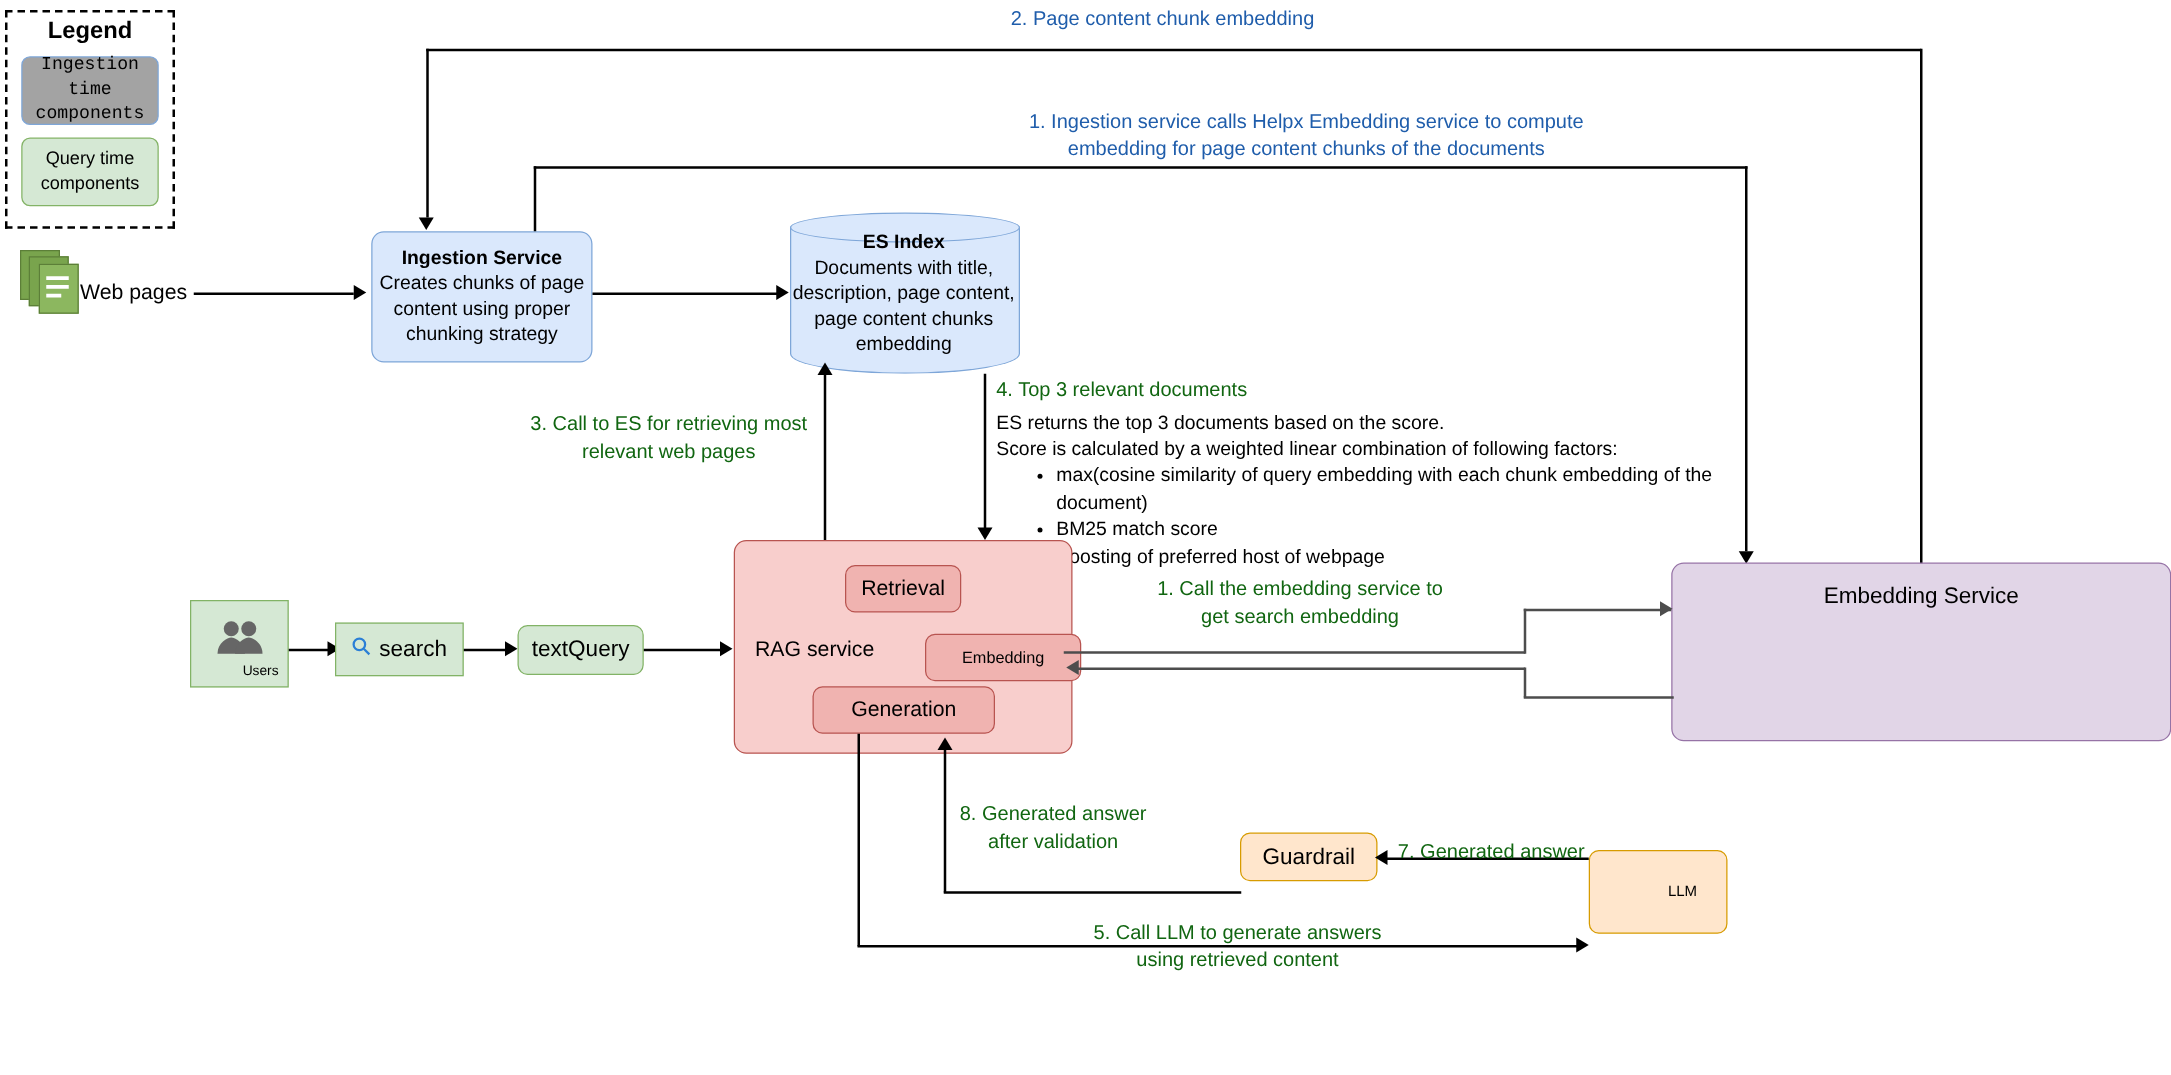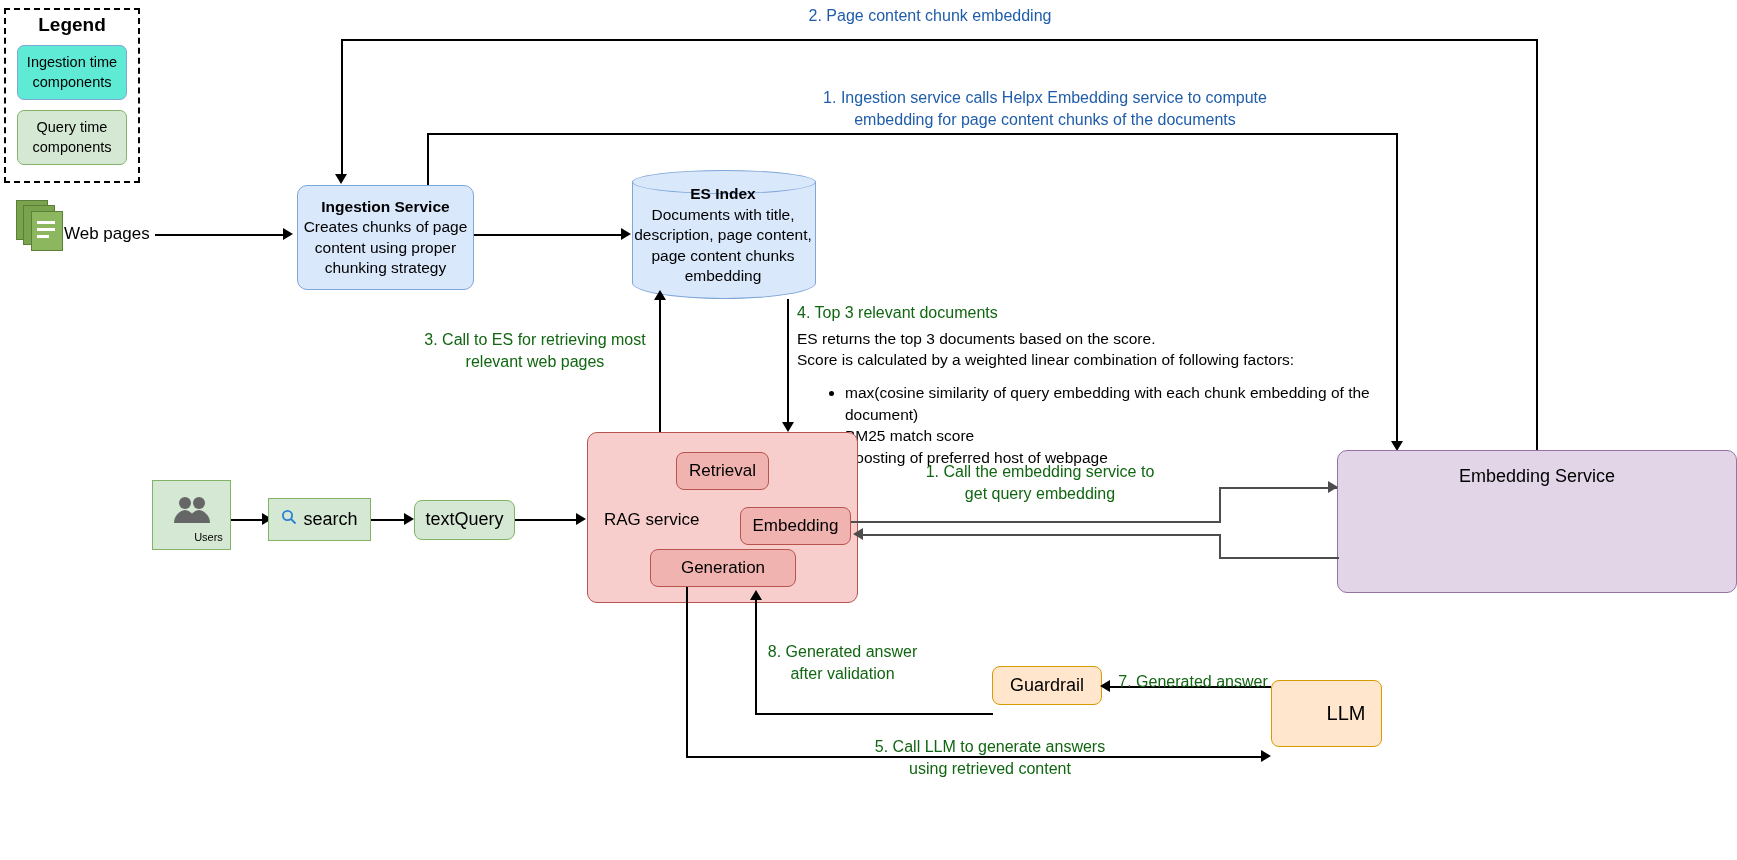"Ingestion time components" .legend-chip.blue { background: #5eead4 -> #a3a3a3; font-family: none -> Liberation Mono, monospace }
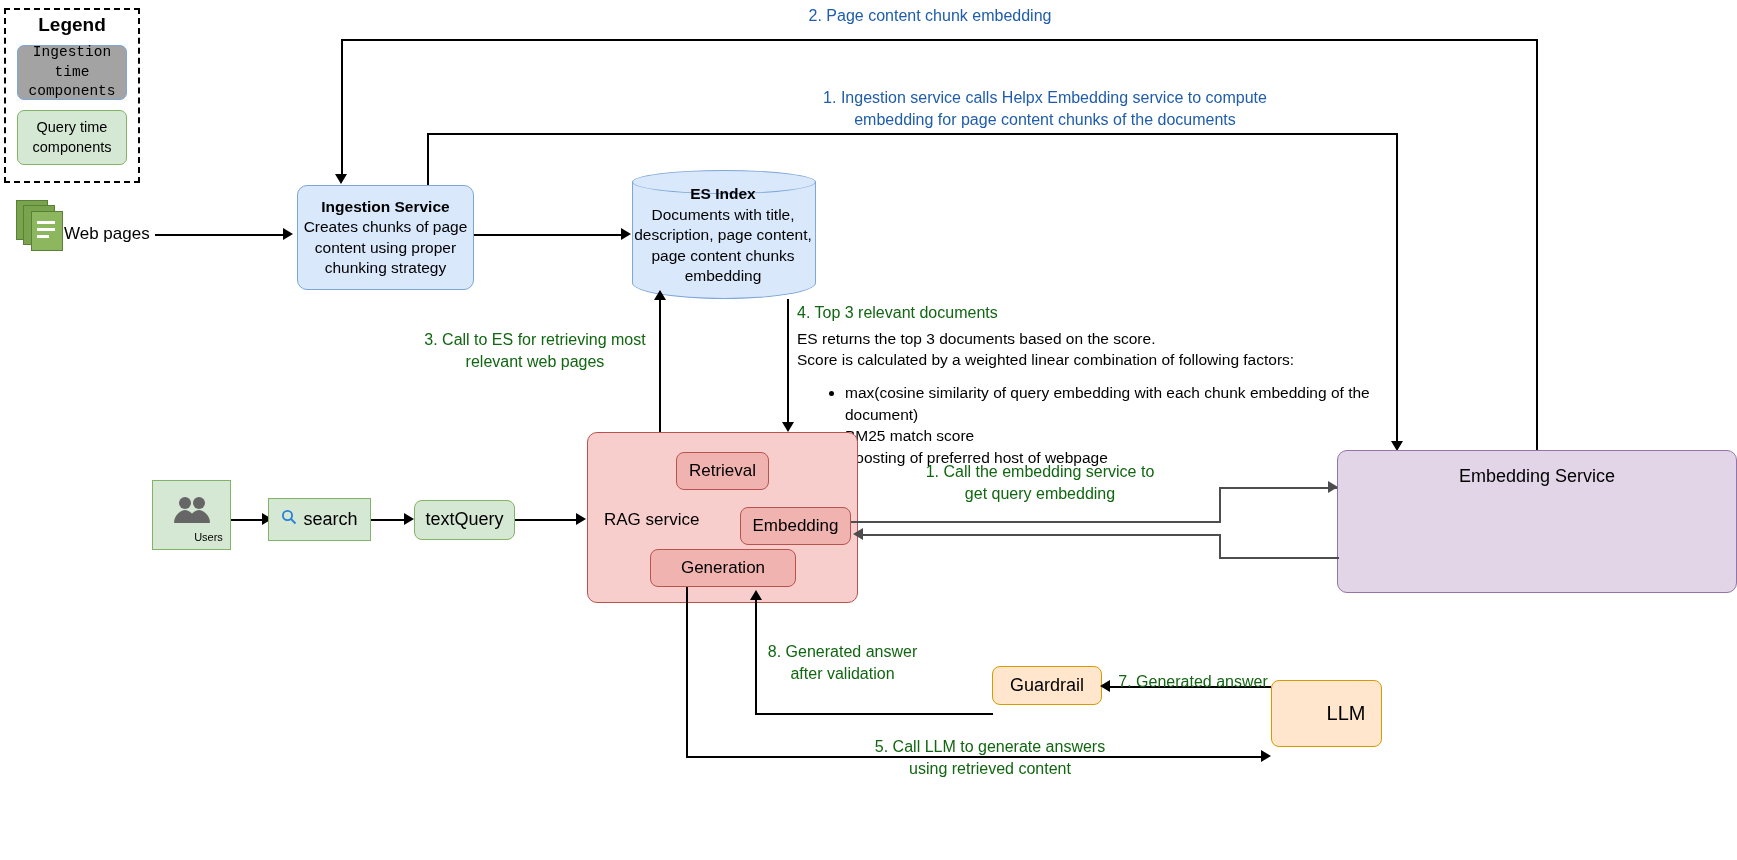"max(cosine similarity of query embedding" ul.anno-list { margin-top: 12px -> 0 }
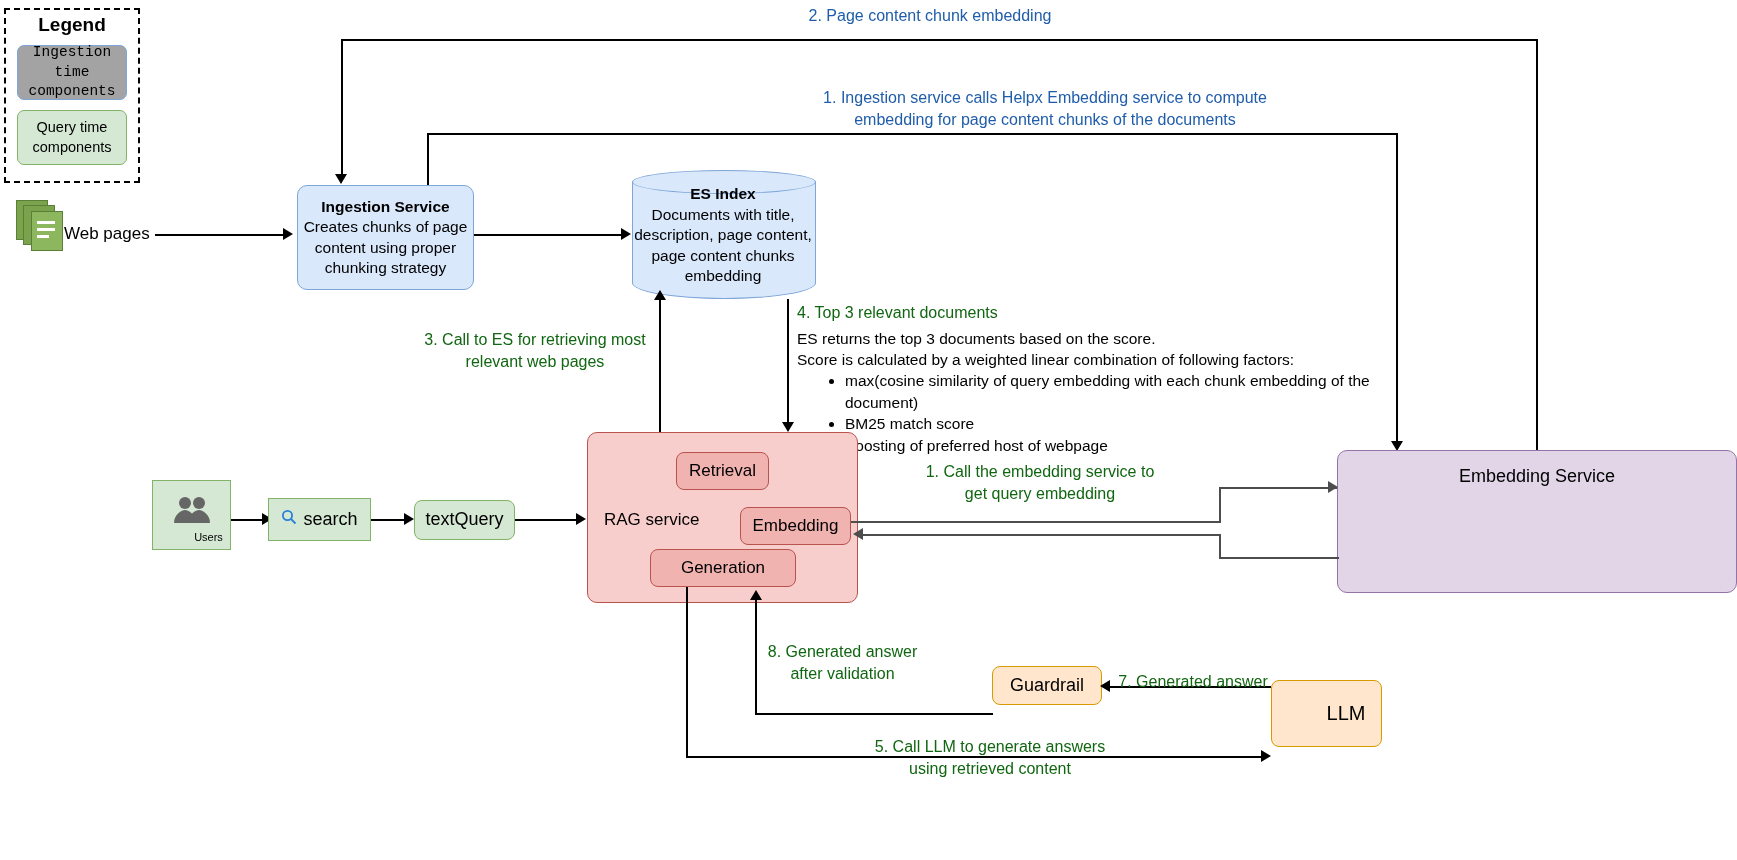"get query embedding" div { text: query -> search }
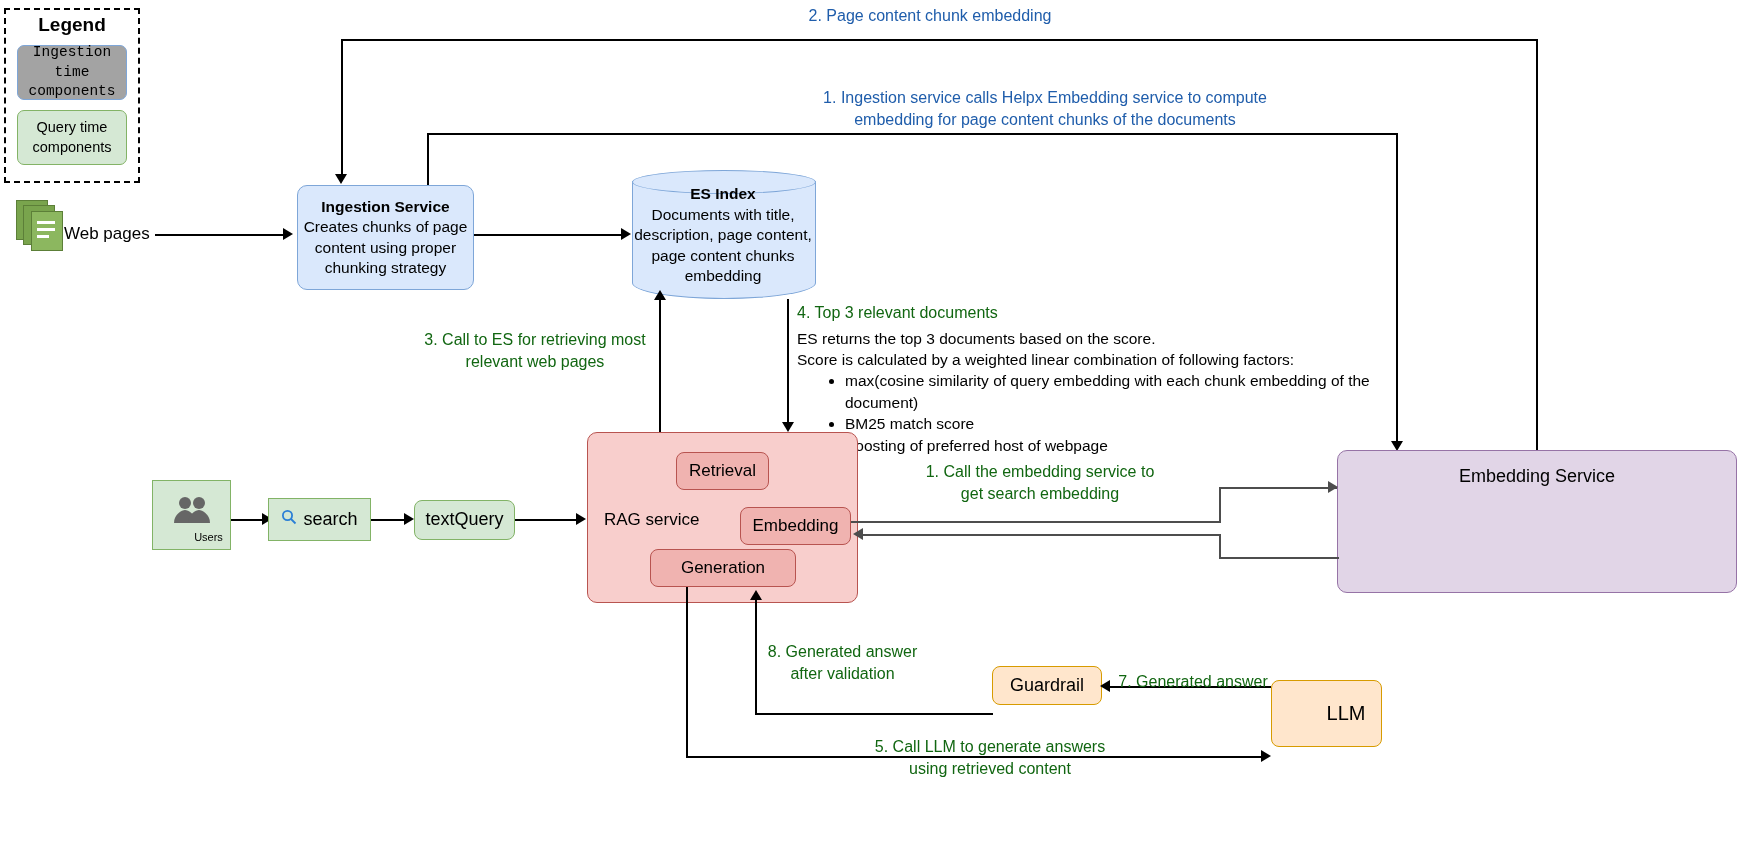"Embedding" .chip-embedding { font-size: 17px -> 13px; width: 111px -> 125px }
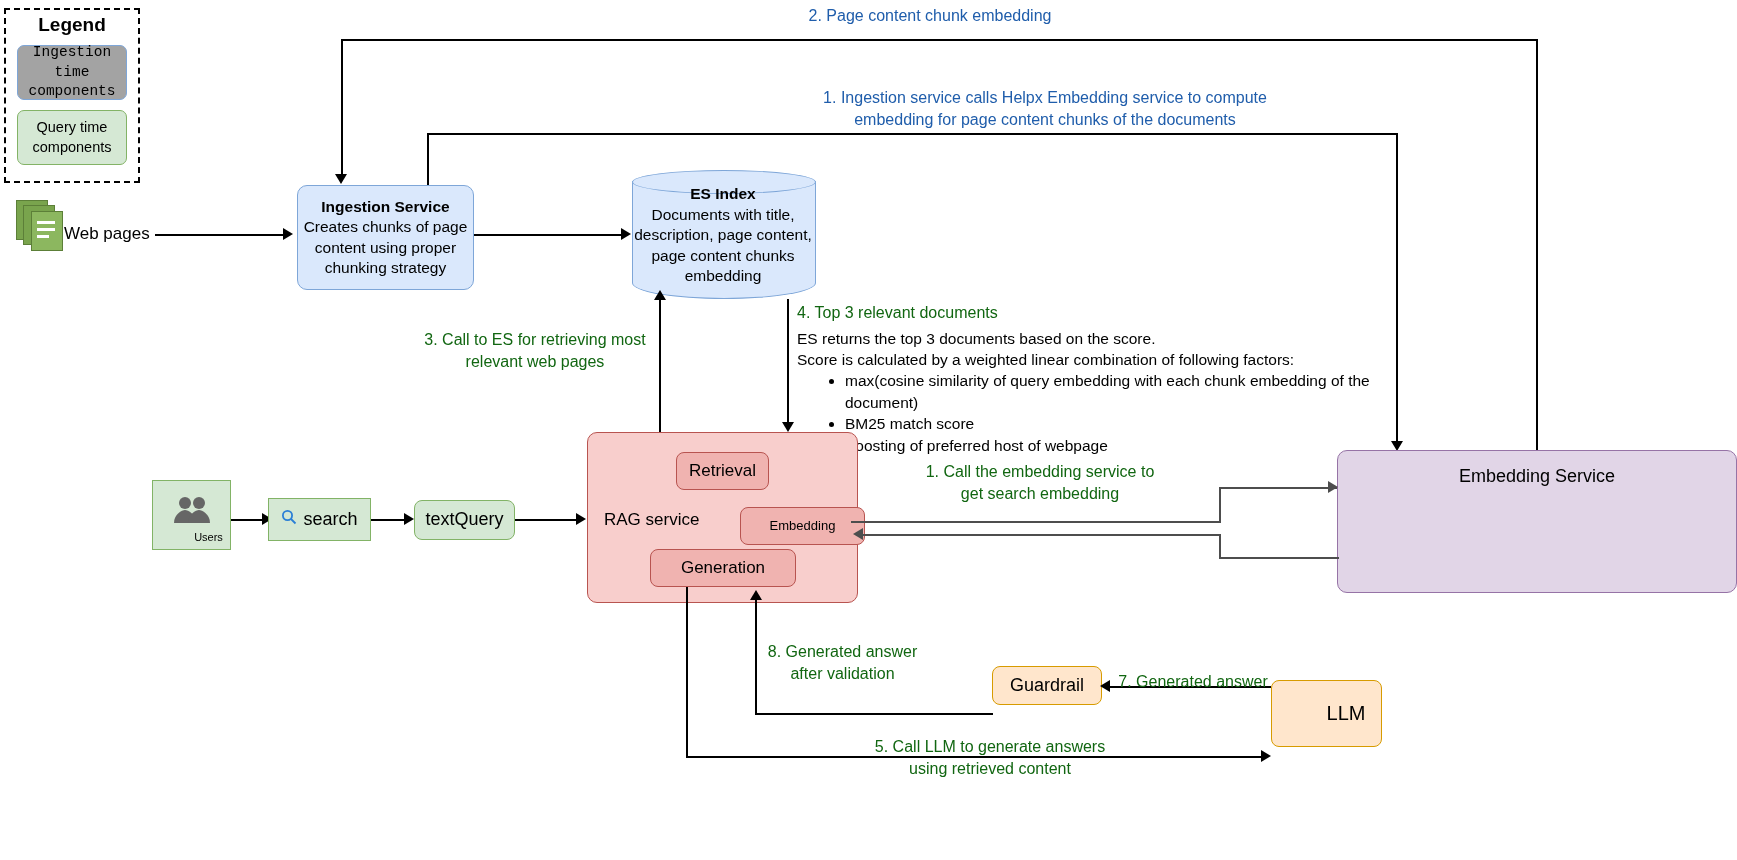"LLM" .llm-box { font-size: 20px -> 12px }
